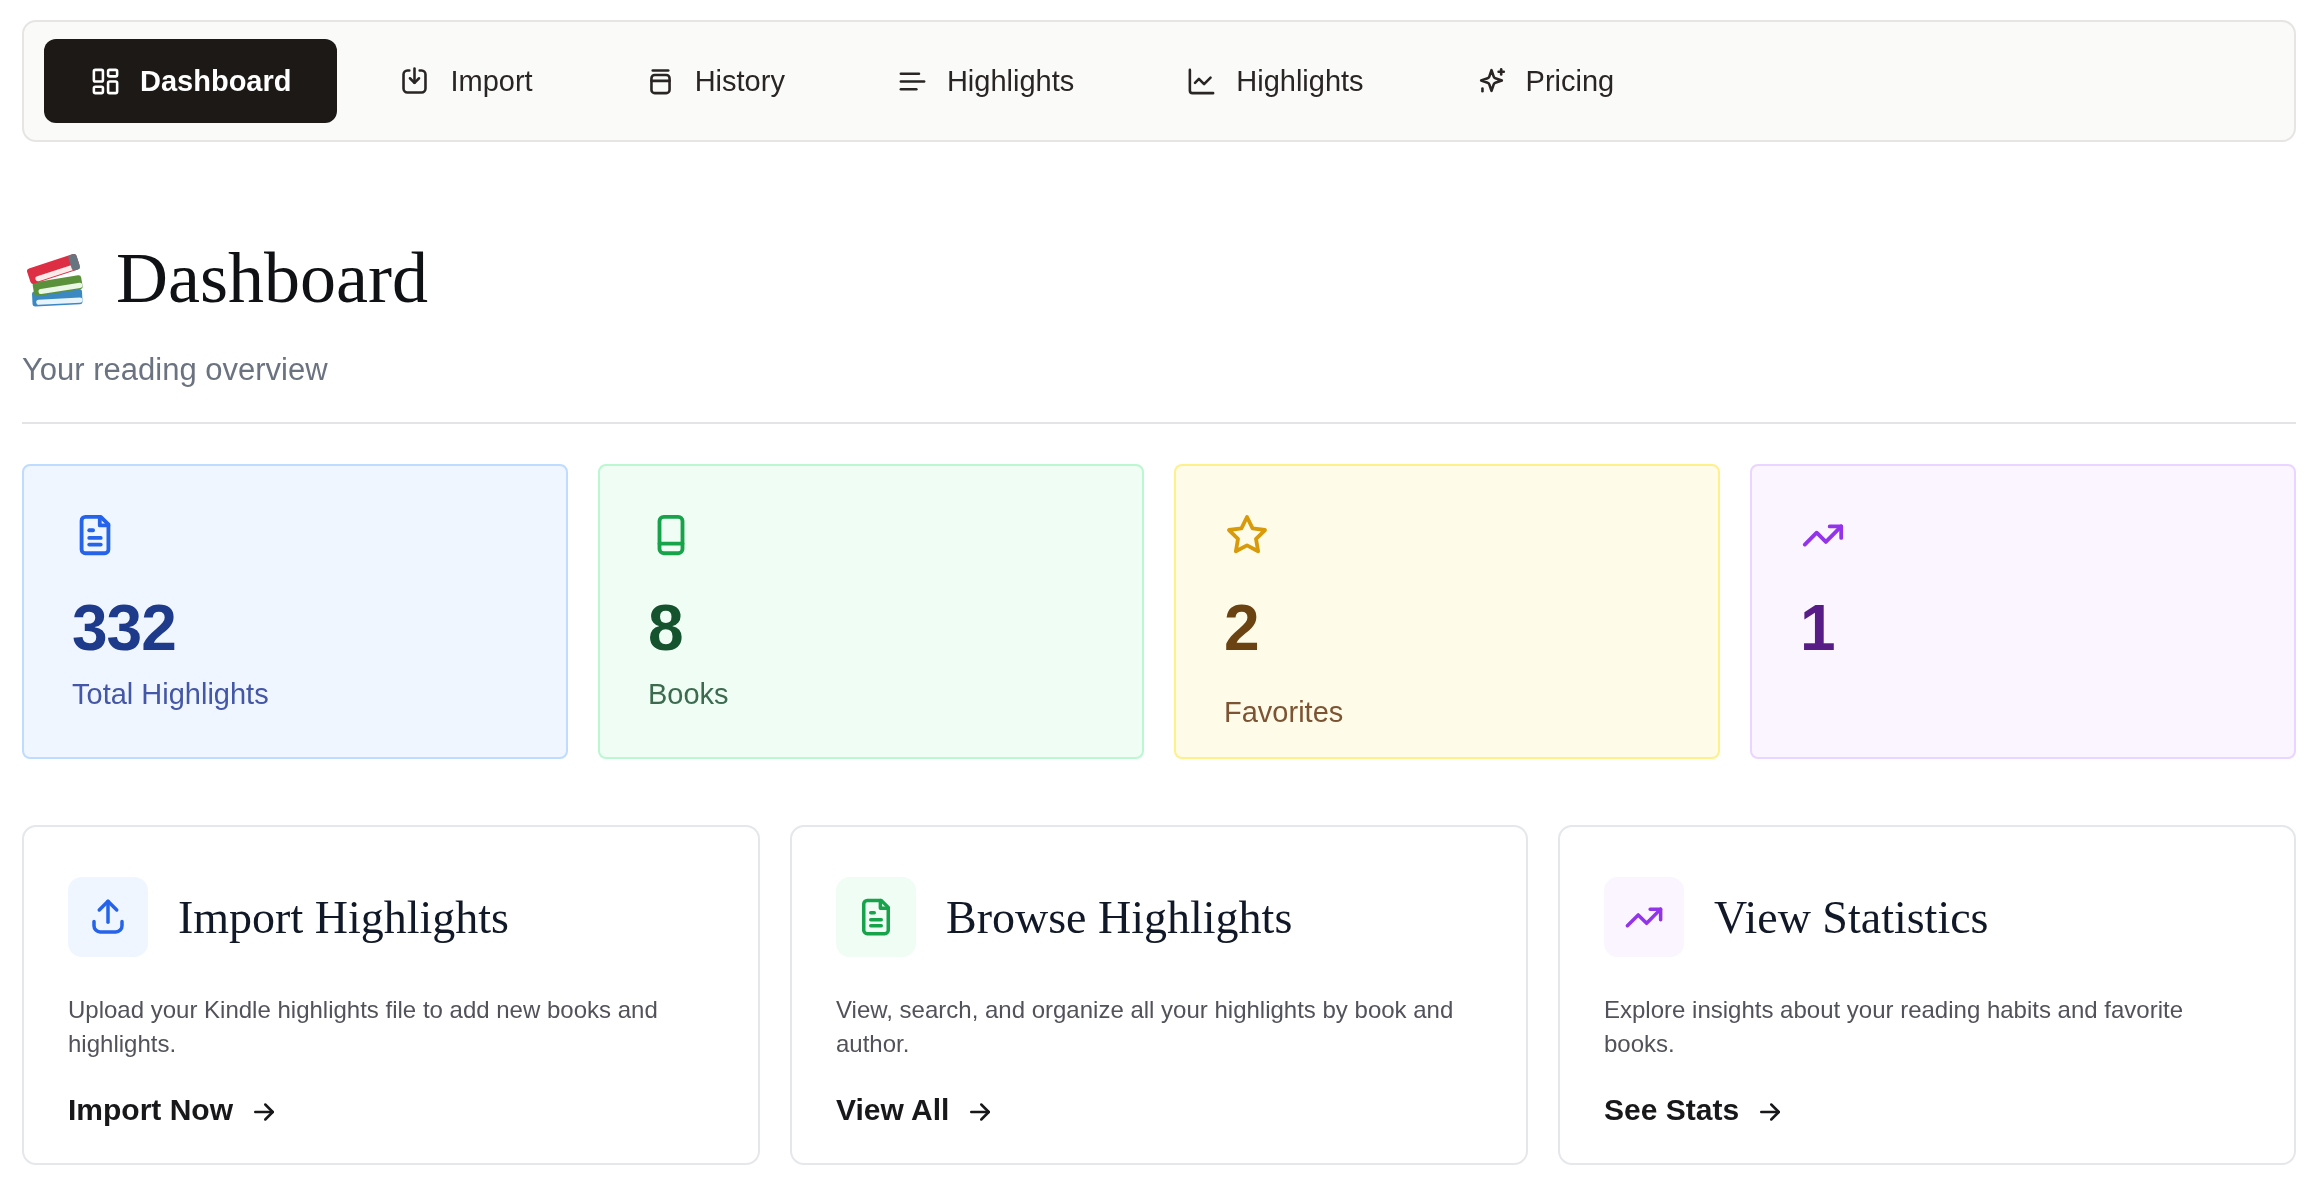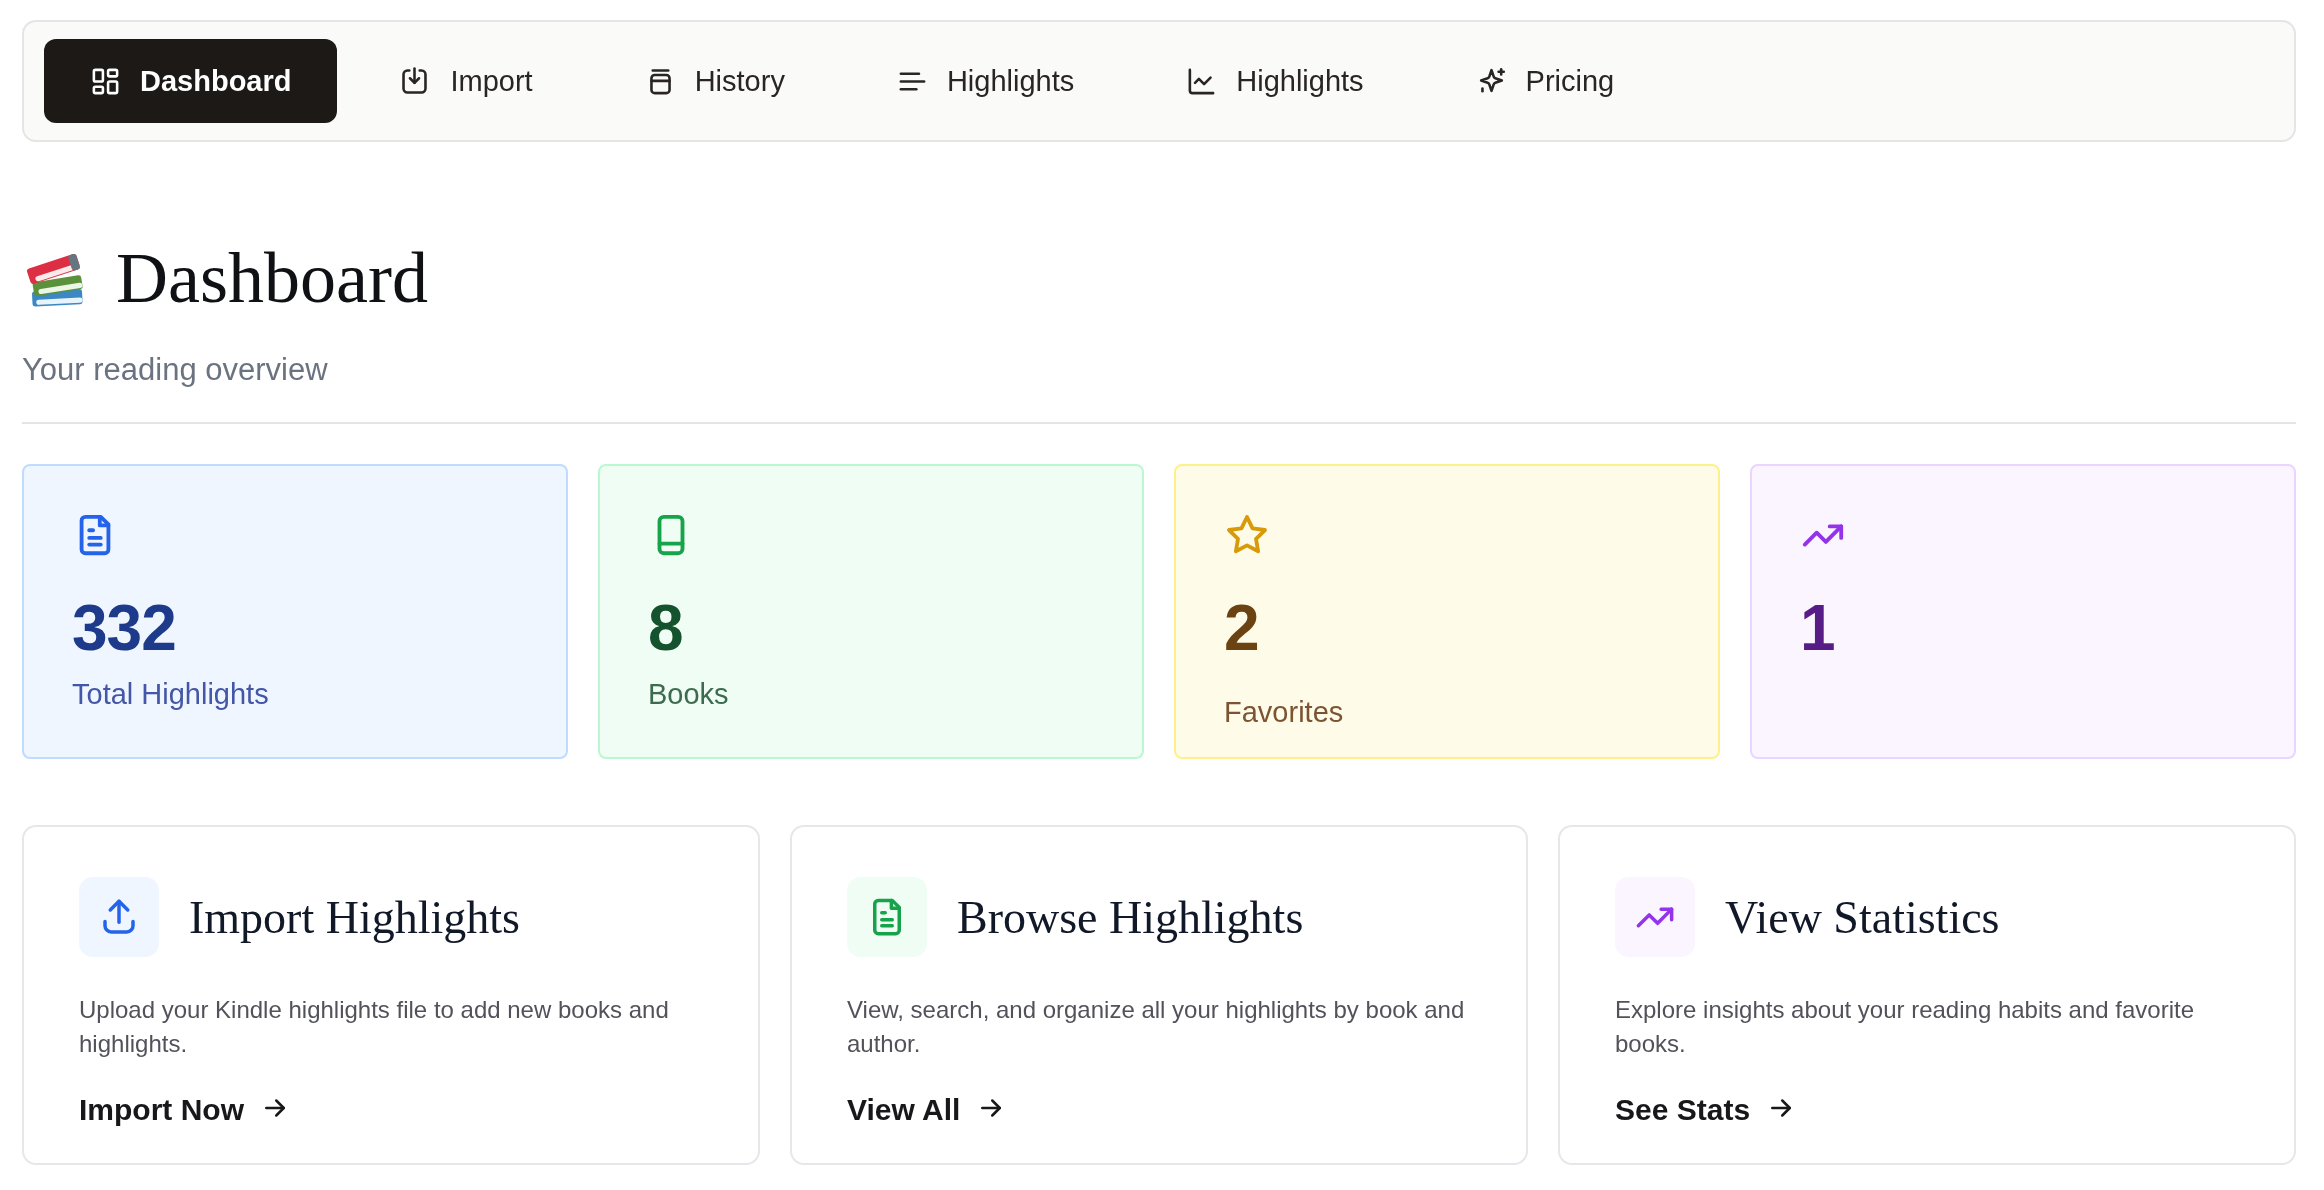"Import Highlights" .action-card { padding: 50px 55px -> 50px 44px }
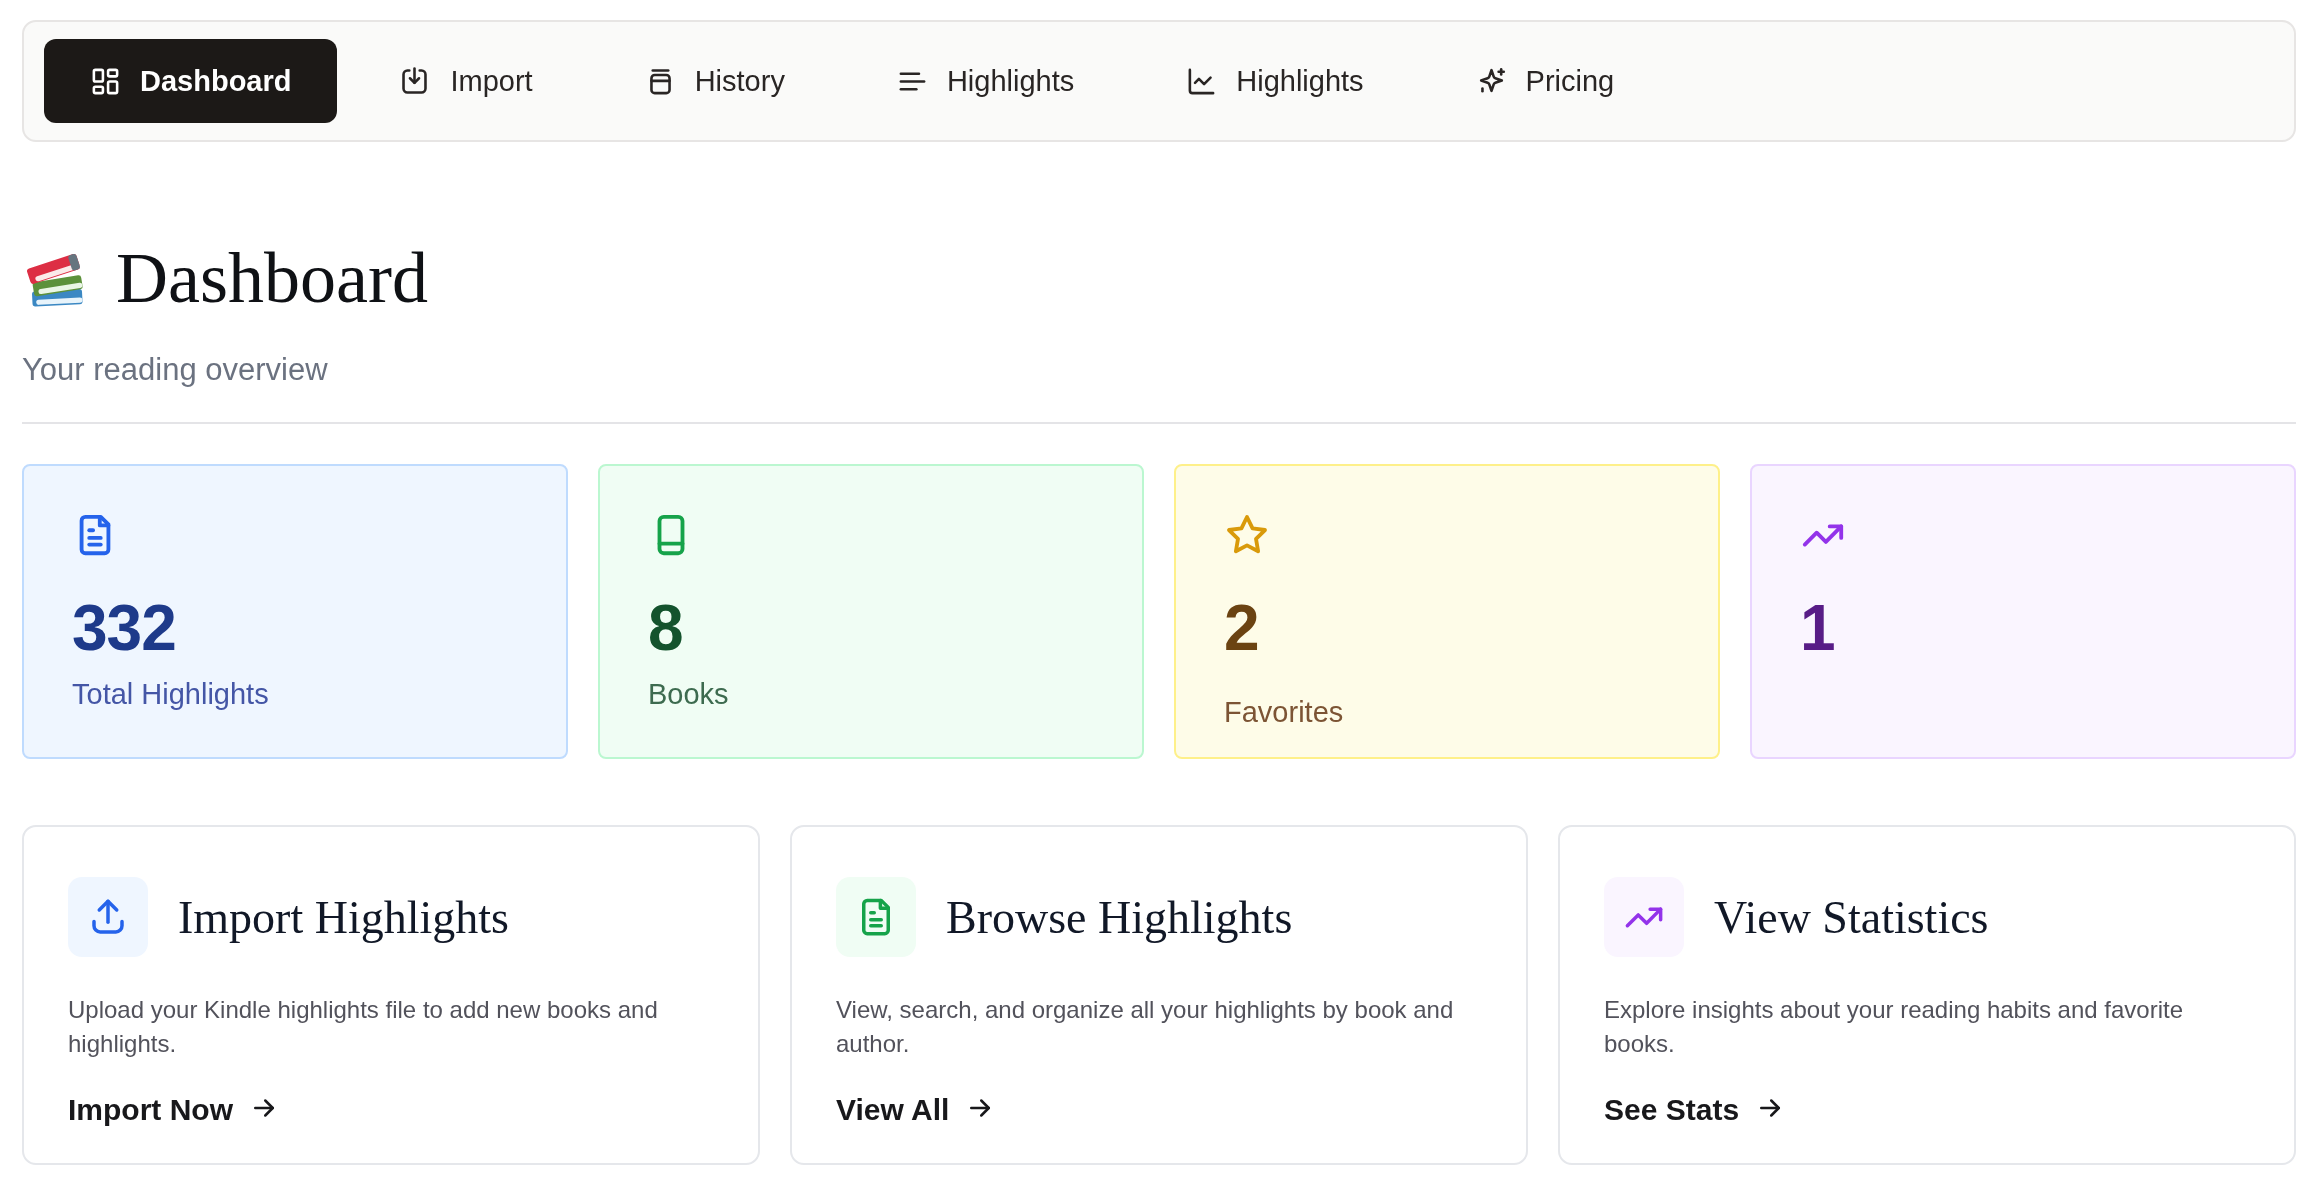"Import Now" .action-link { align-items: flex-start -> flex-end }
